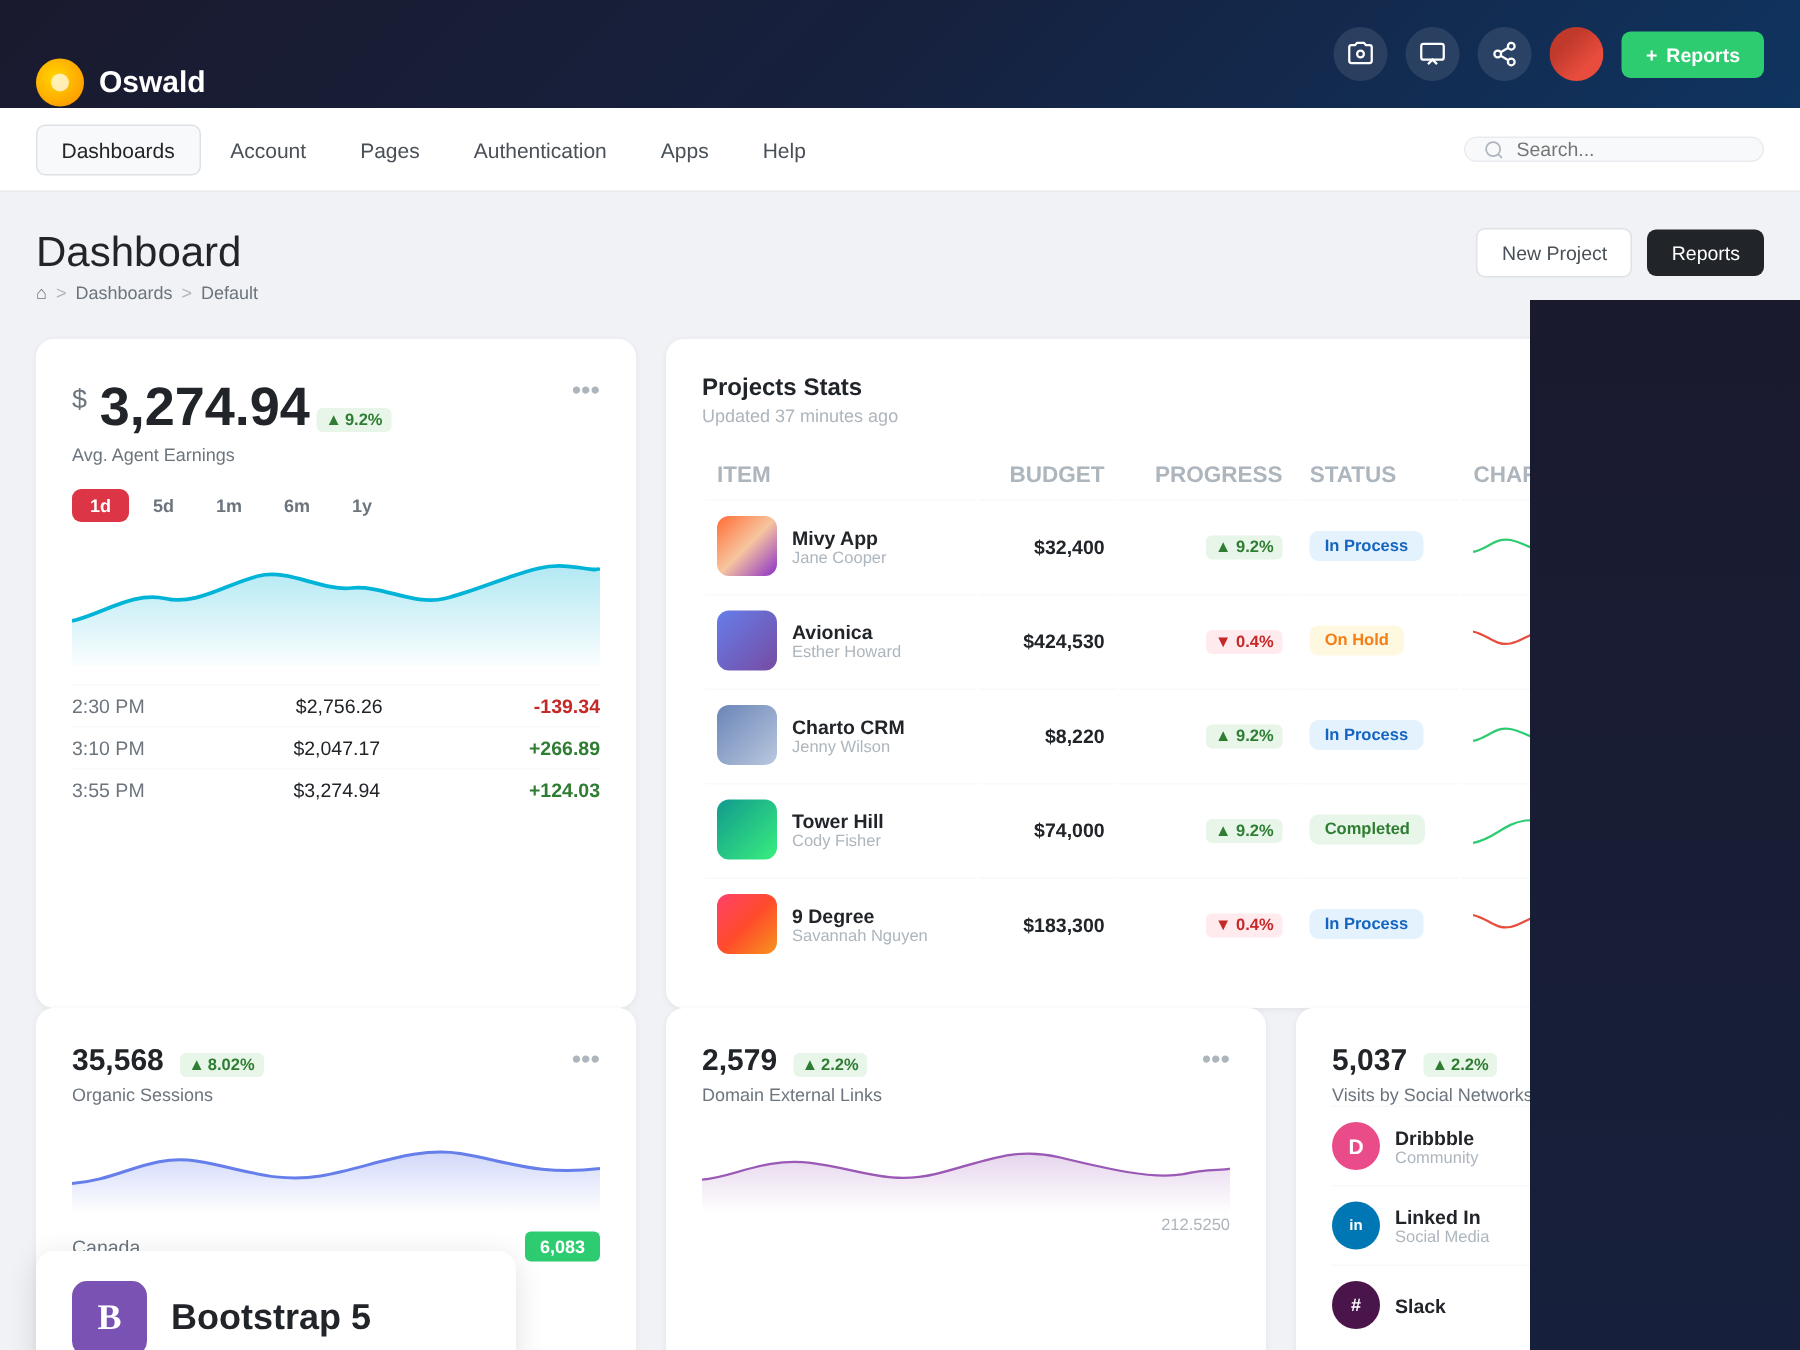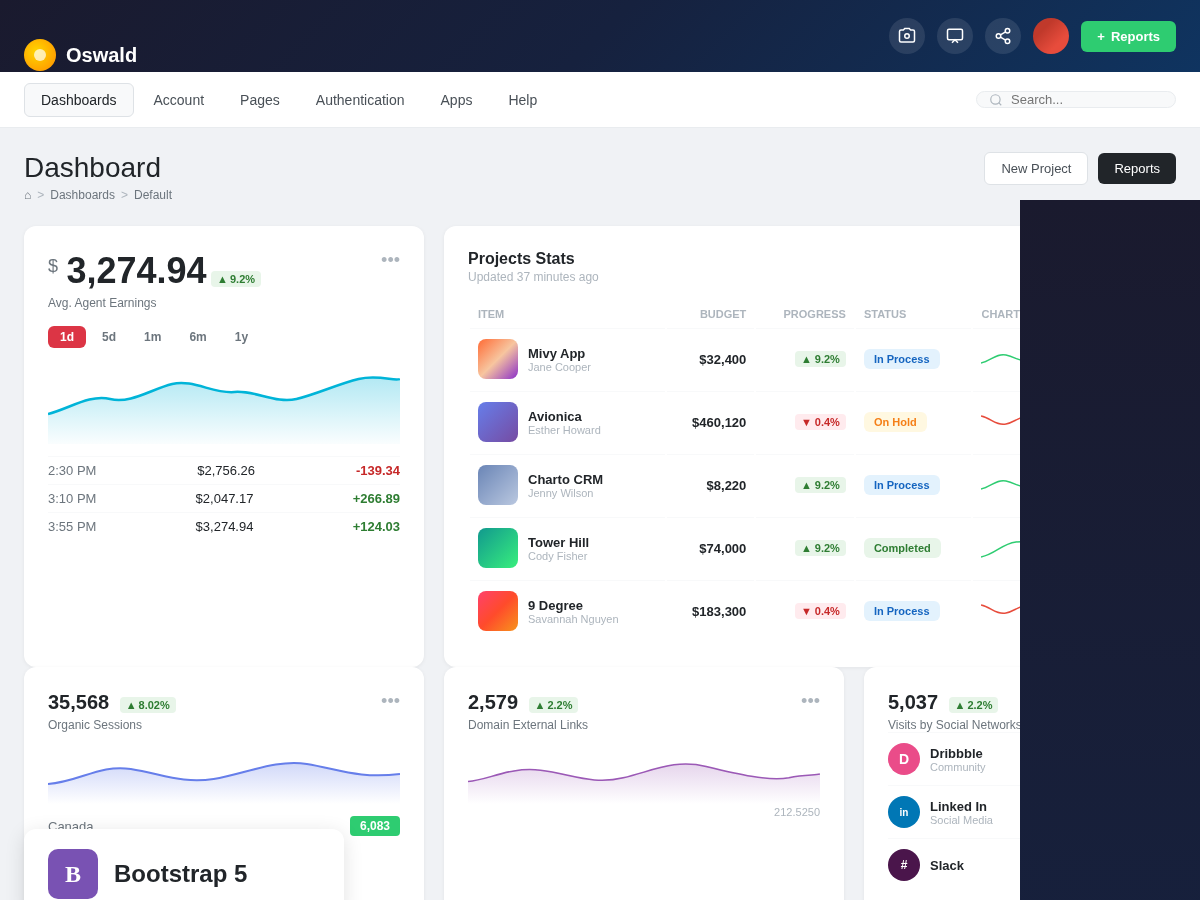"ITEM" .projects-table th { font-size: 11px -> 15px }
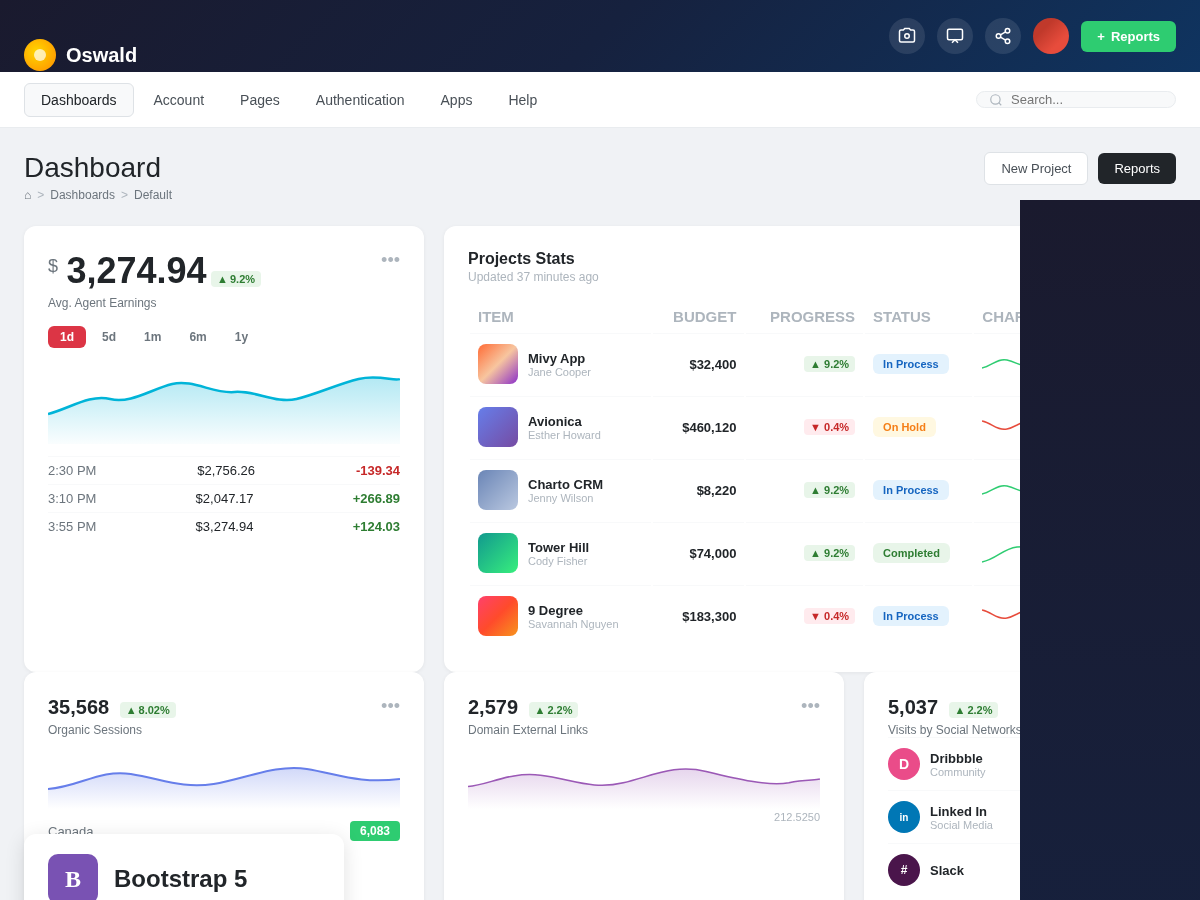"$460,120" td.budget-val { text: $460,120 -> $424,530 }
